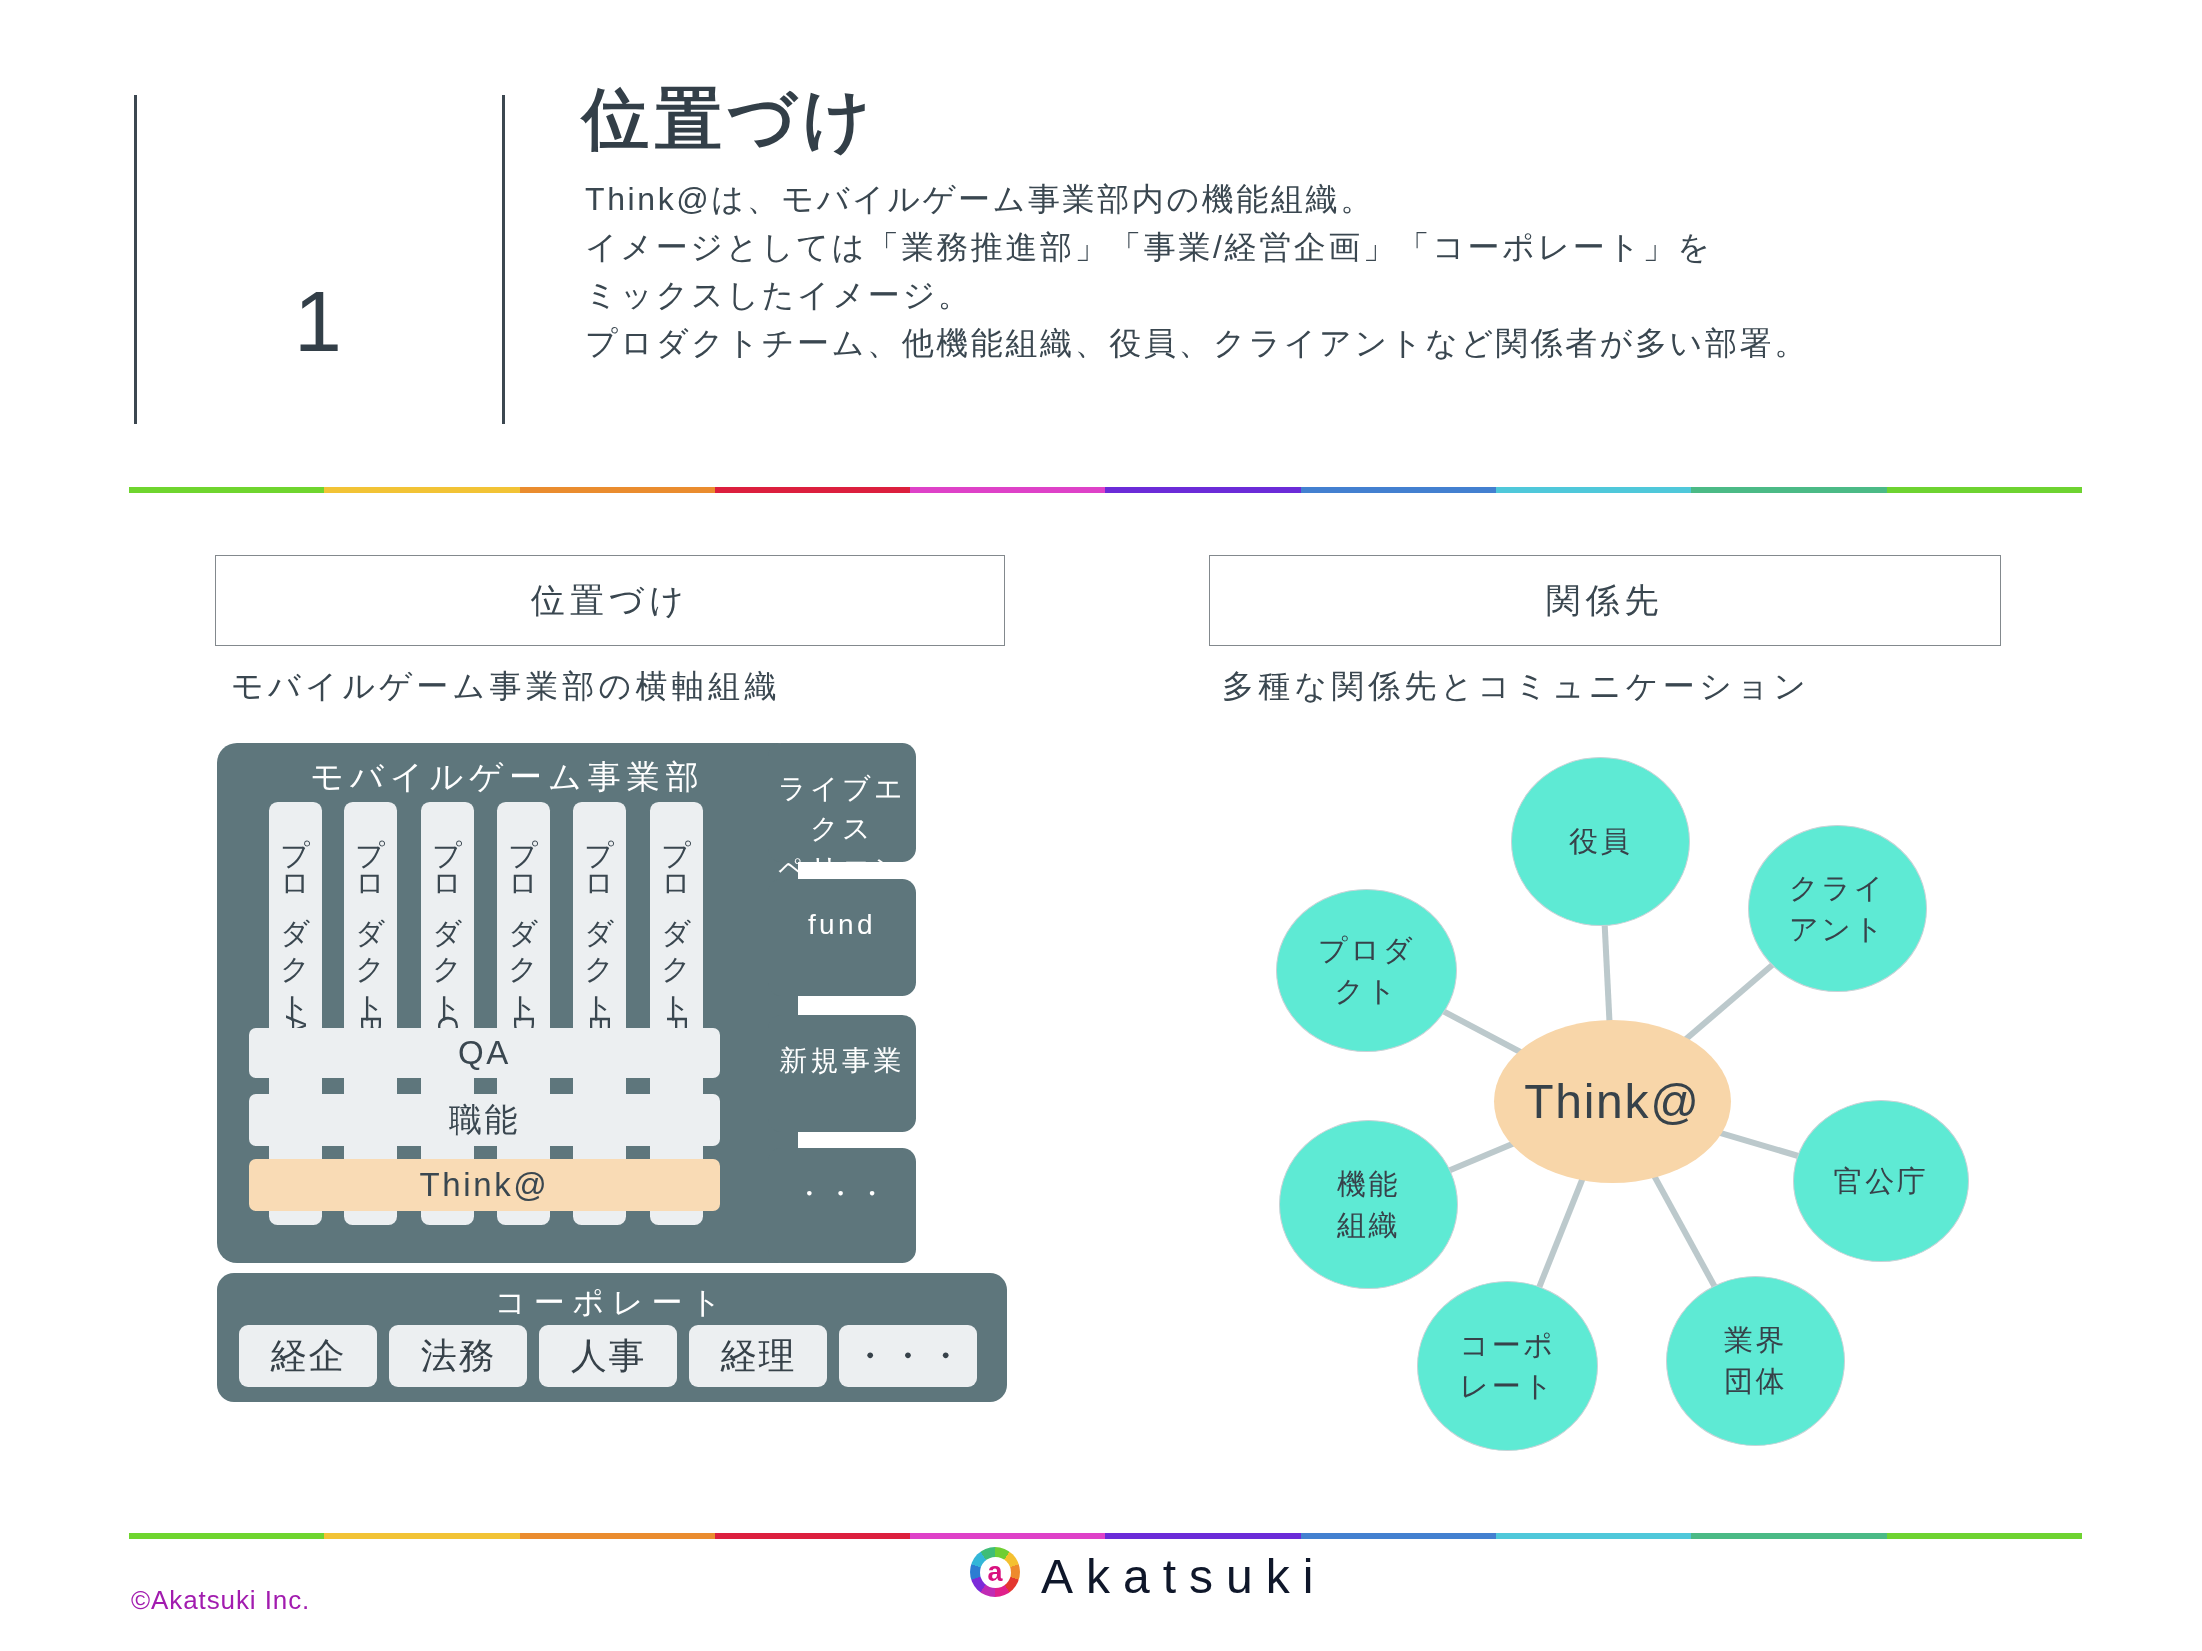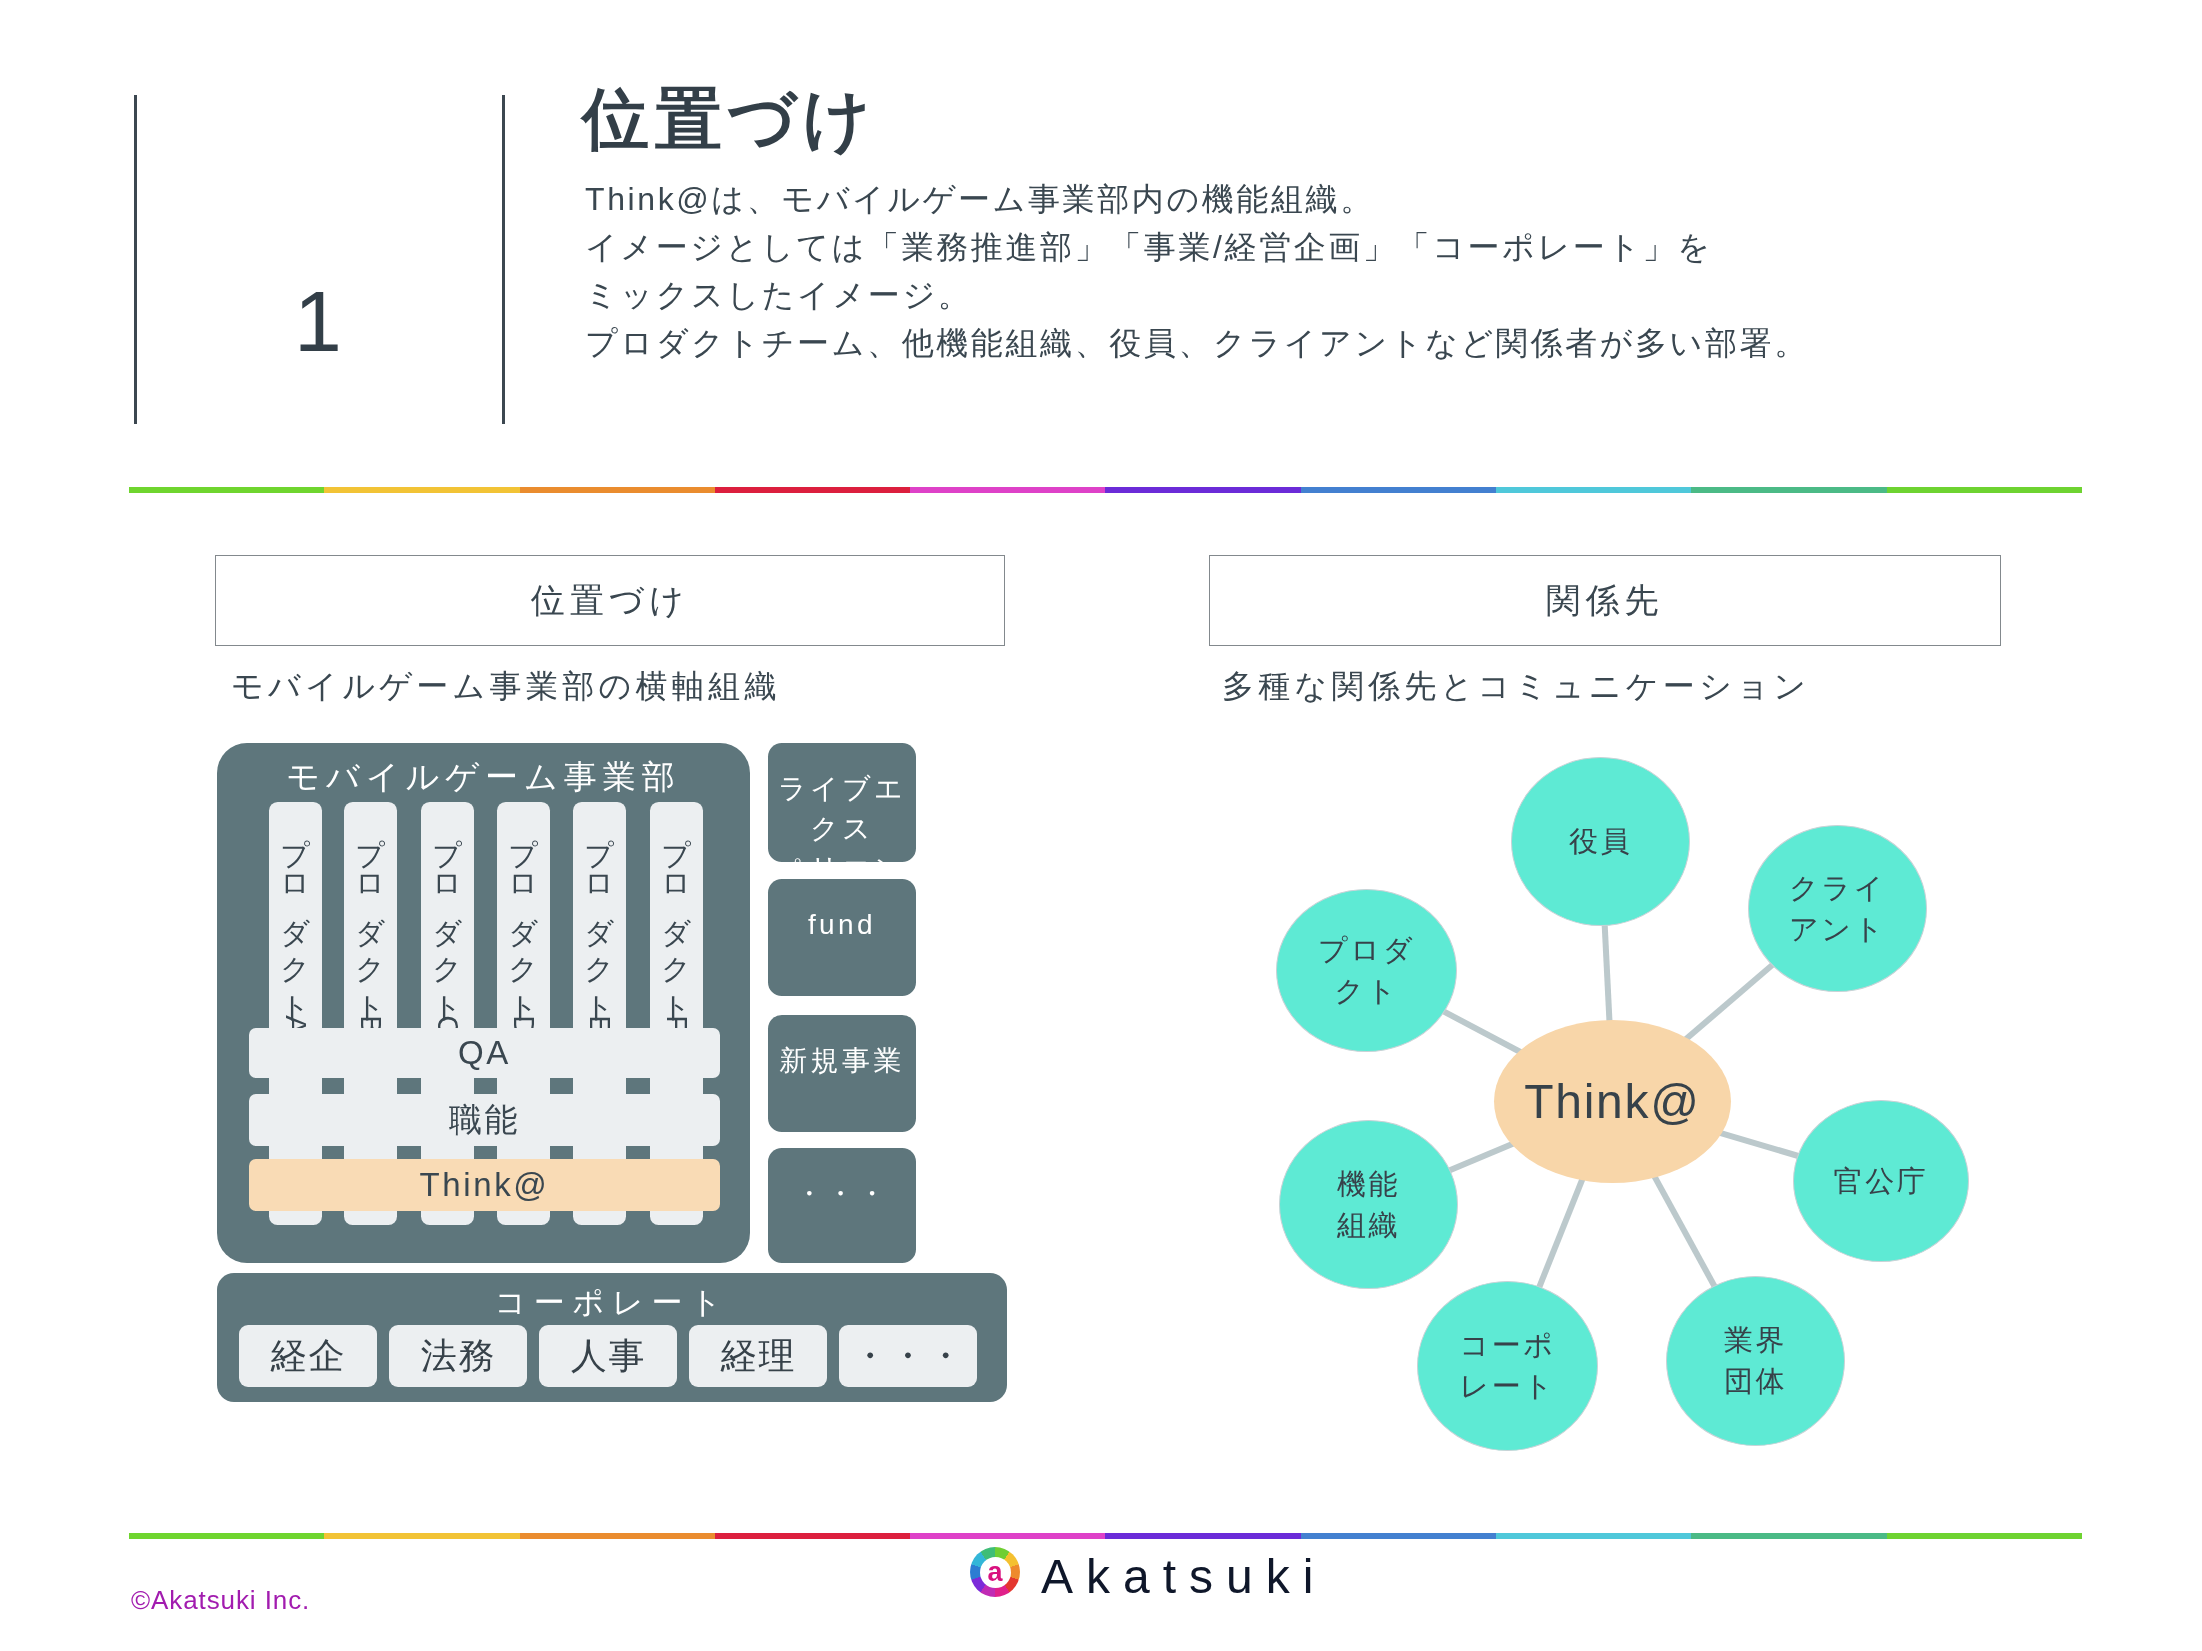"モバイルゲーム事業部" .org-main { border-radius: 30px -> 20px; padding-left: none -> 48px }
